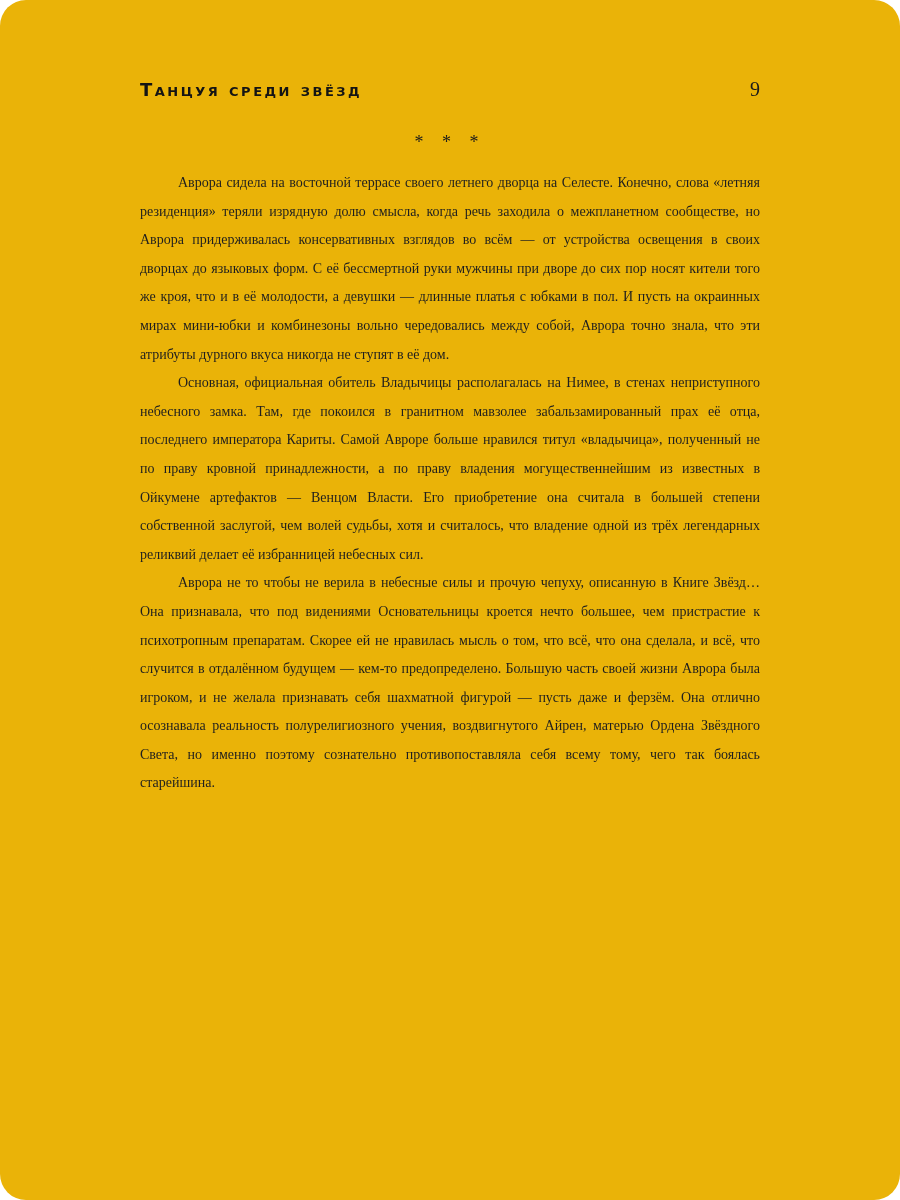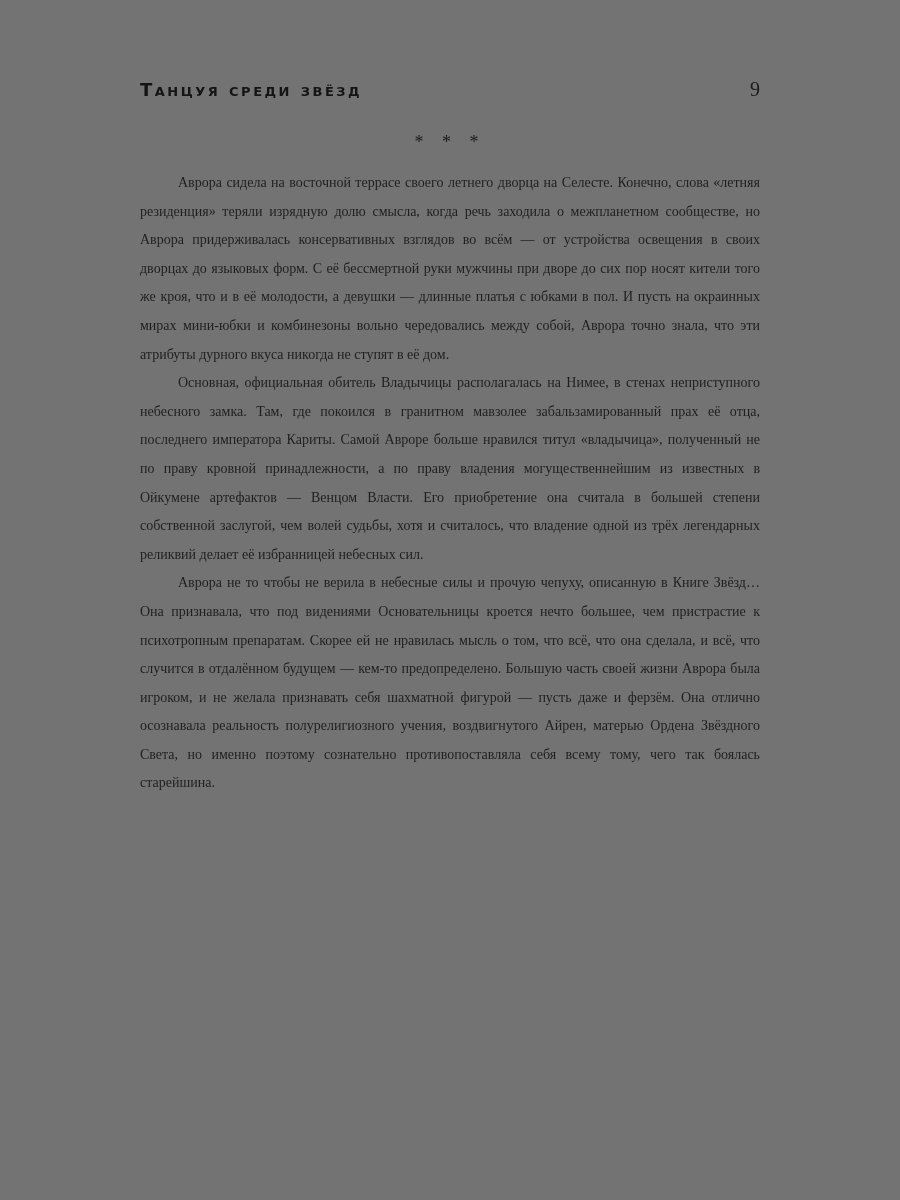"Танцуя среди звёзд" .page { background: #737373 -> #eab308; border-radius: none -> 26px }
